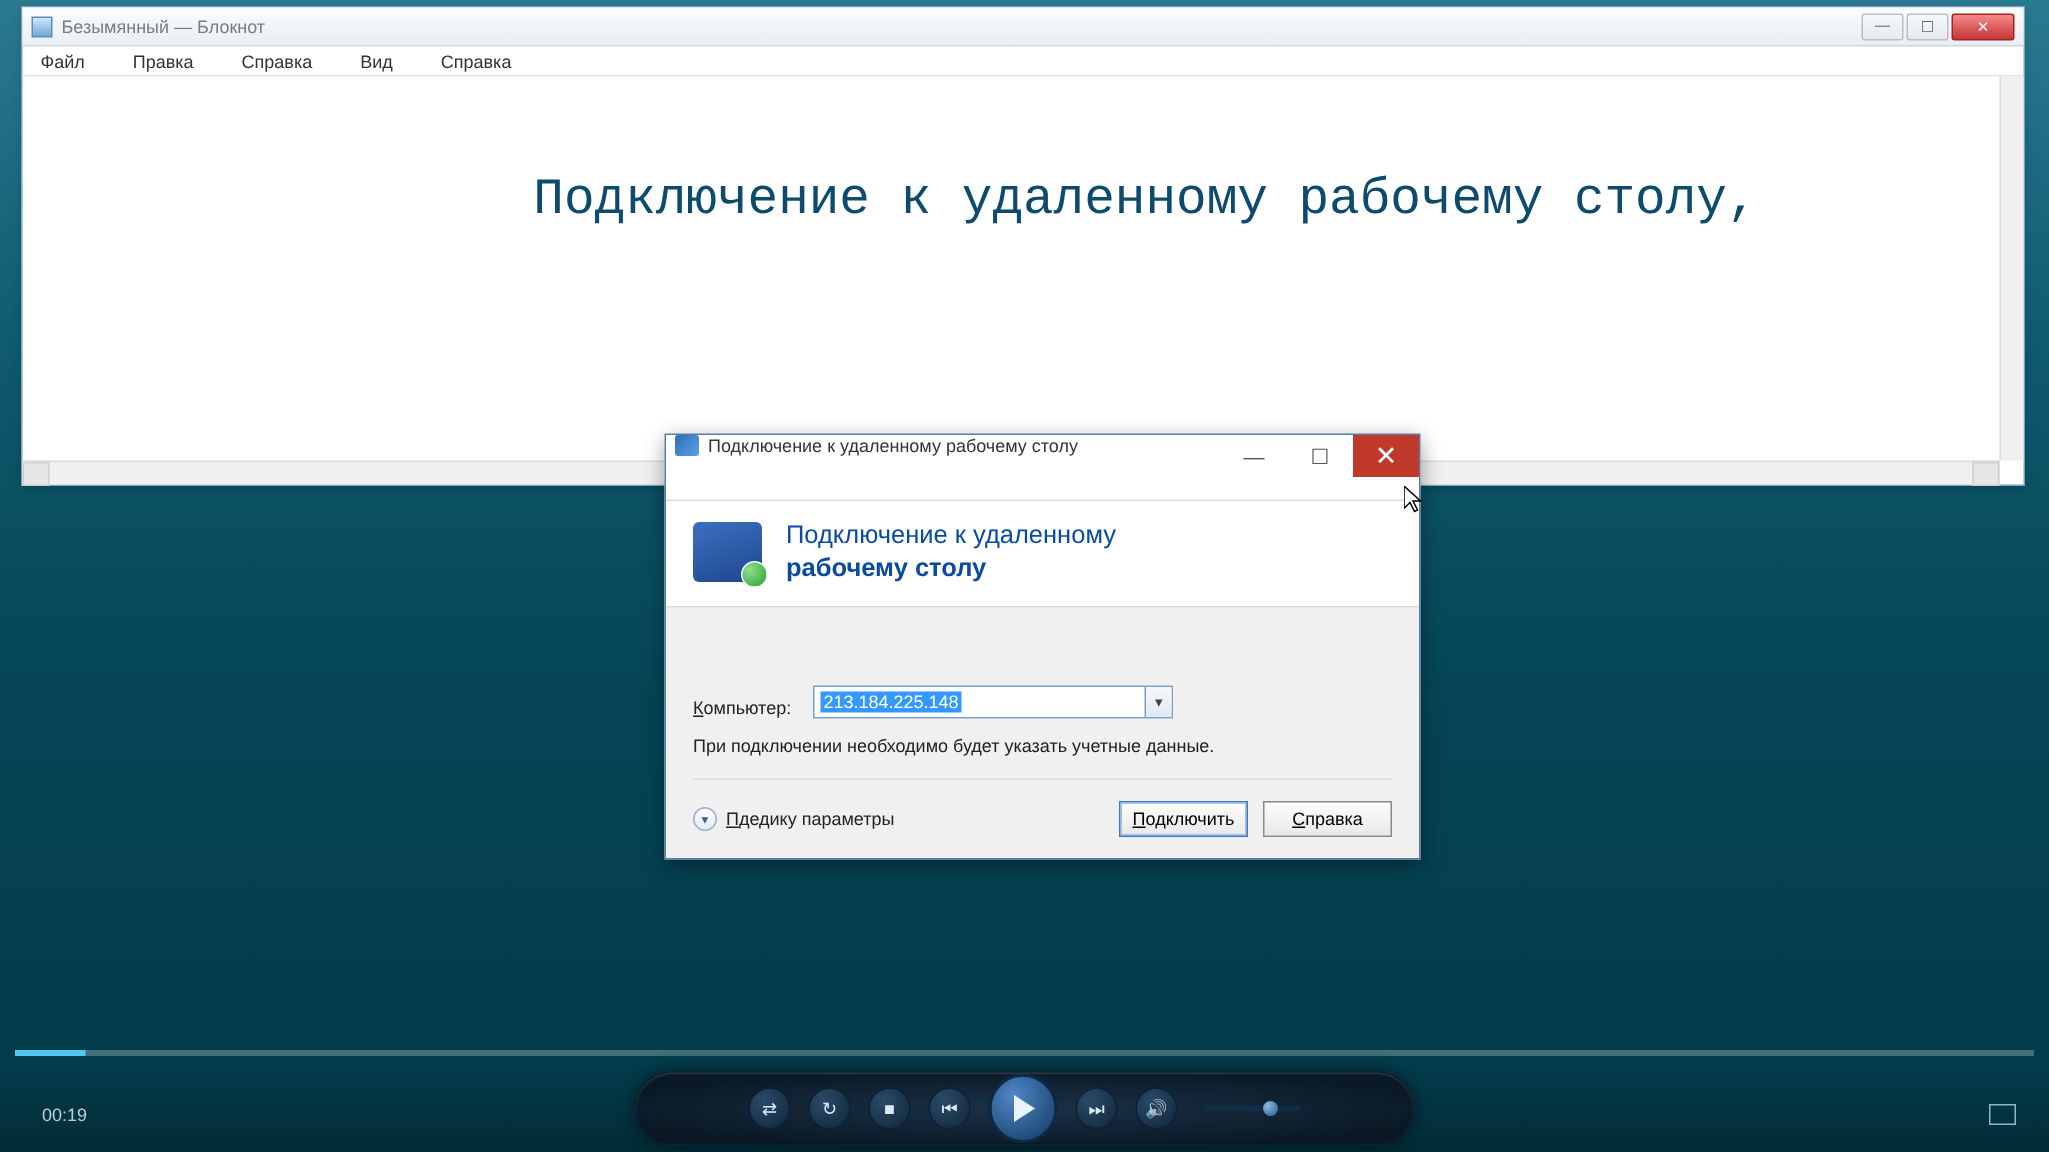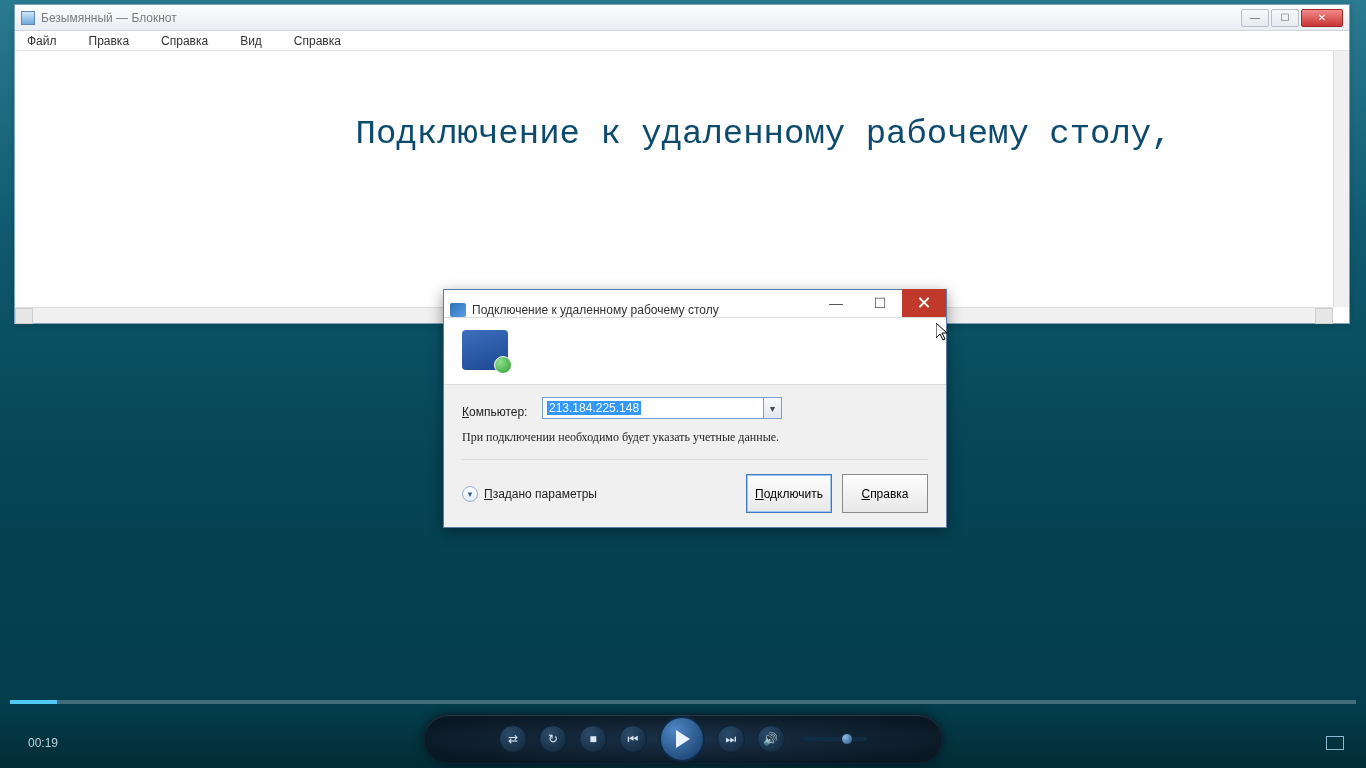"Подключение к удаленному рабочему столу" .rdp-titlebar { align-items: flex-end -> flex-start; height: 28px -> 44px }
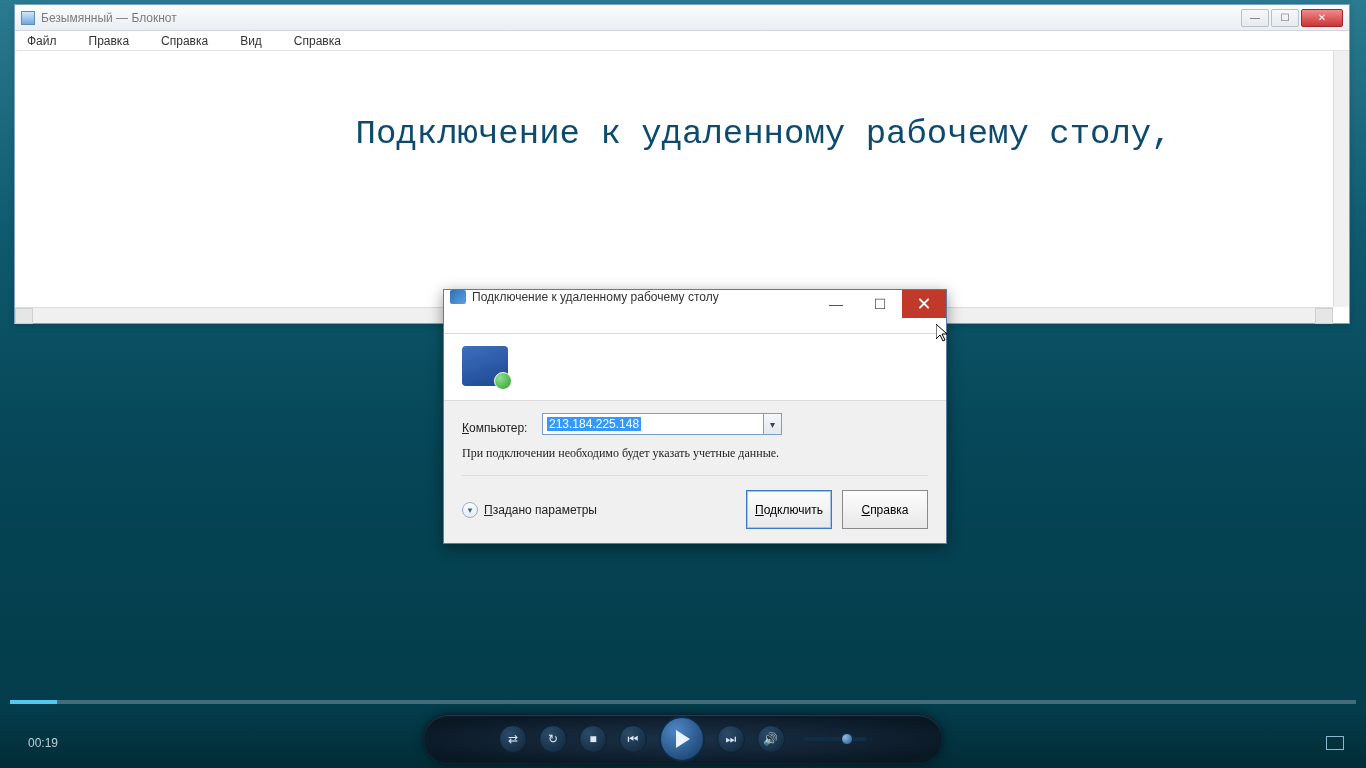"Подключение к удаленному" div.rdp-banner-text { html: none -> <div> <span>Подключение к удаленному</span><br> <span>рабочему столу</span> </div> }
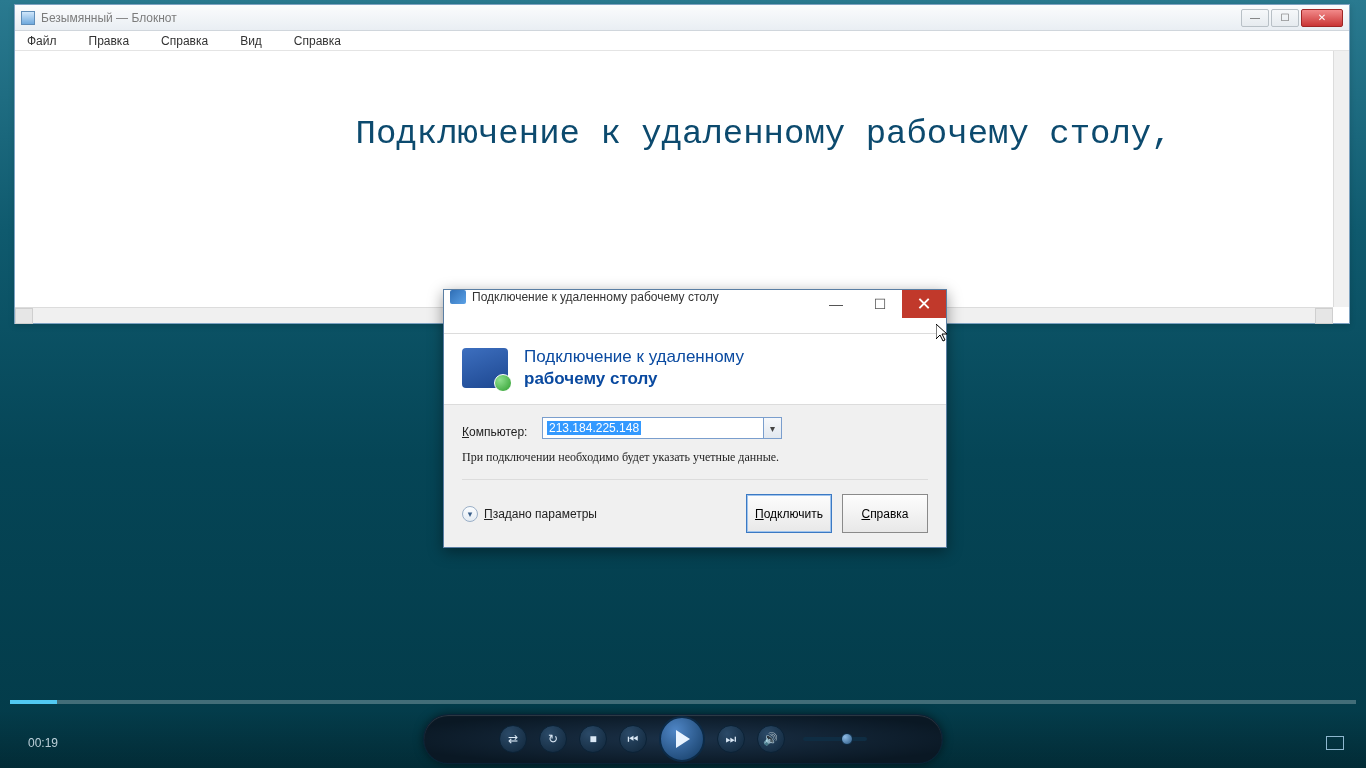"213.184.225.148" .rdp-combo { margin-top: none -> 40px }
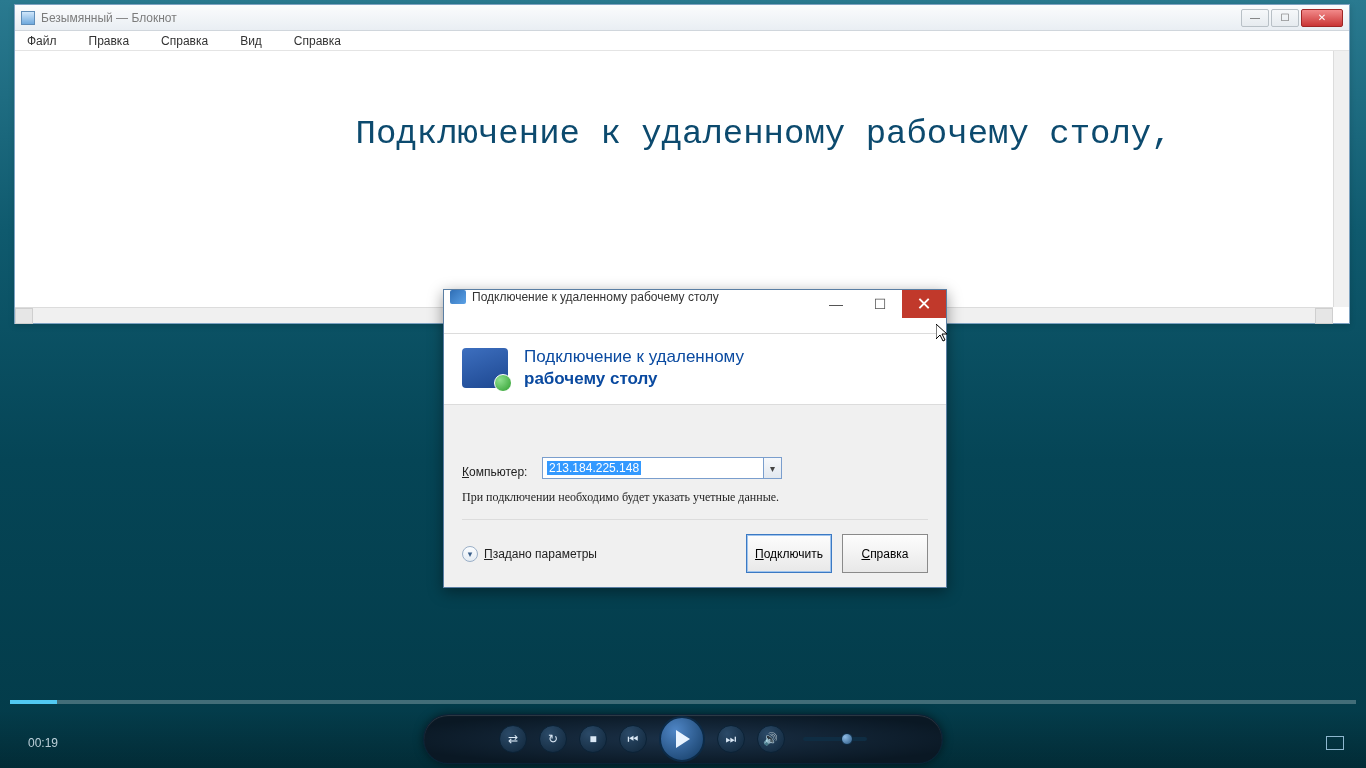"При подключении необходимо будет указать" .rdp-note { font-family: Liberation Serif, serif -> none }
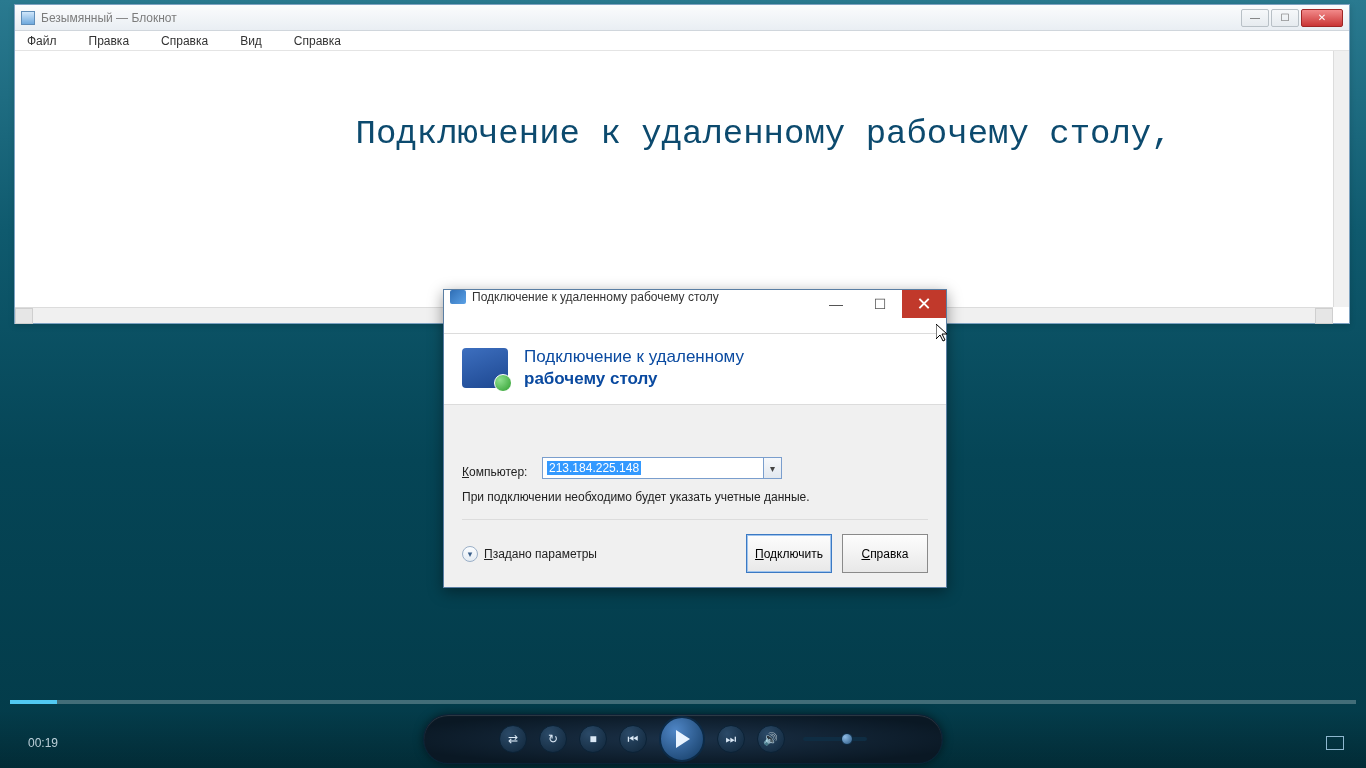"задано параметры" span { text: задано -> дедику }
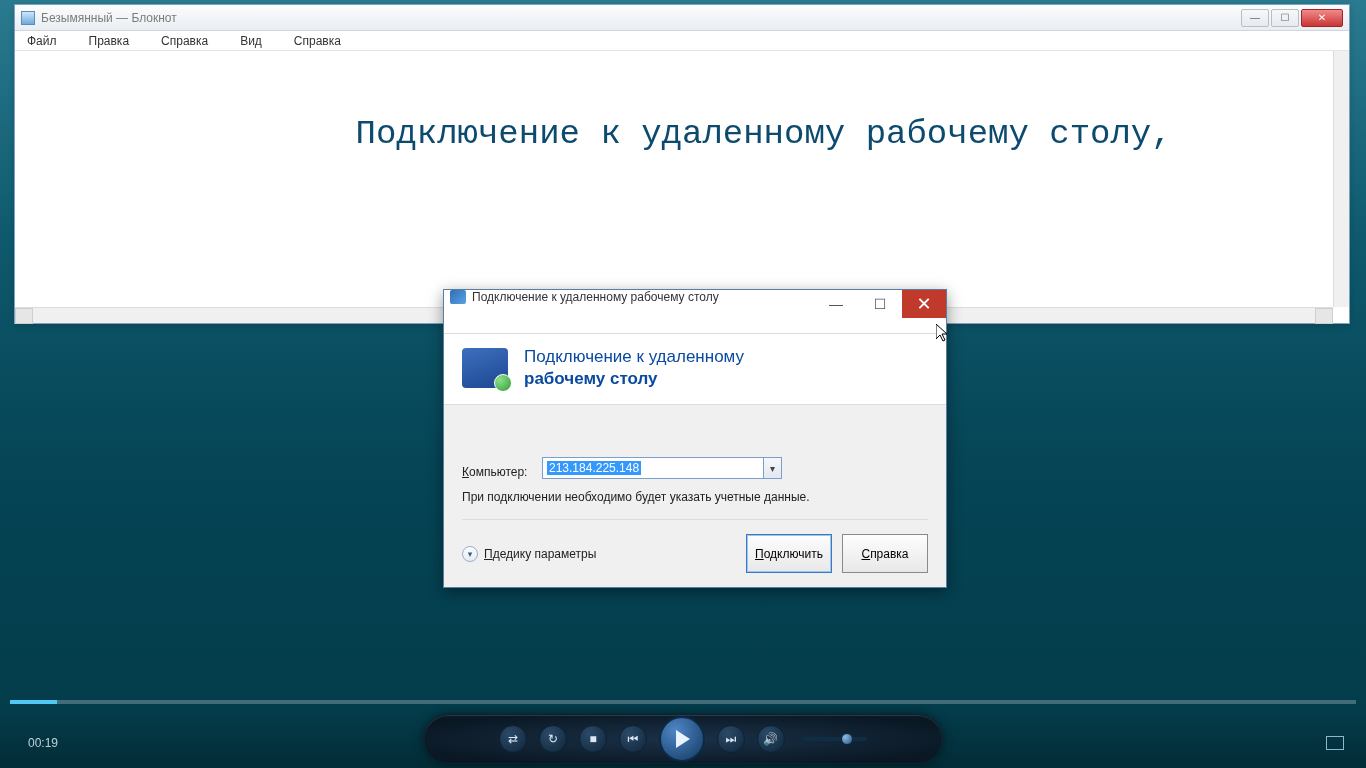"Подключить" .rdp-btn { height: 39px -> 24px }
